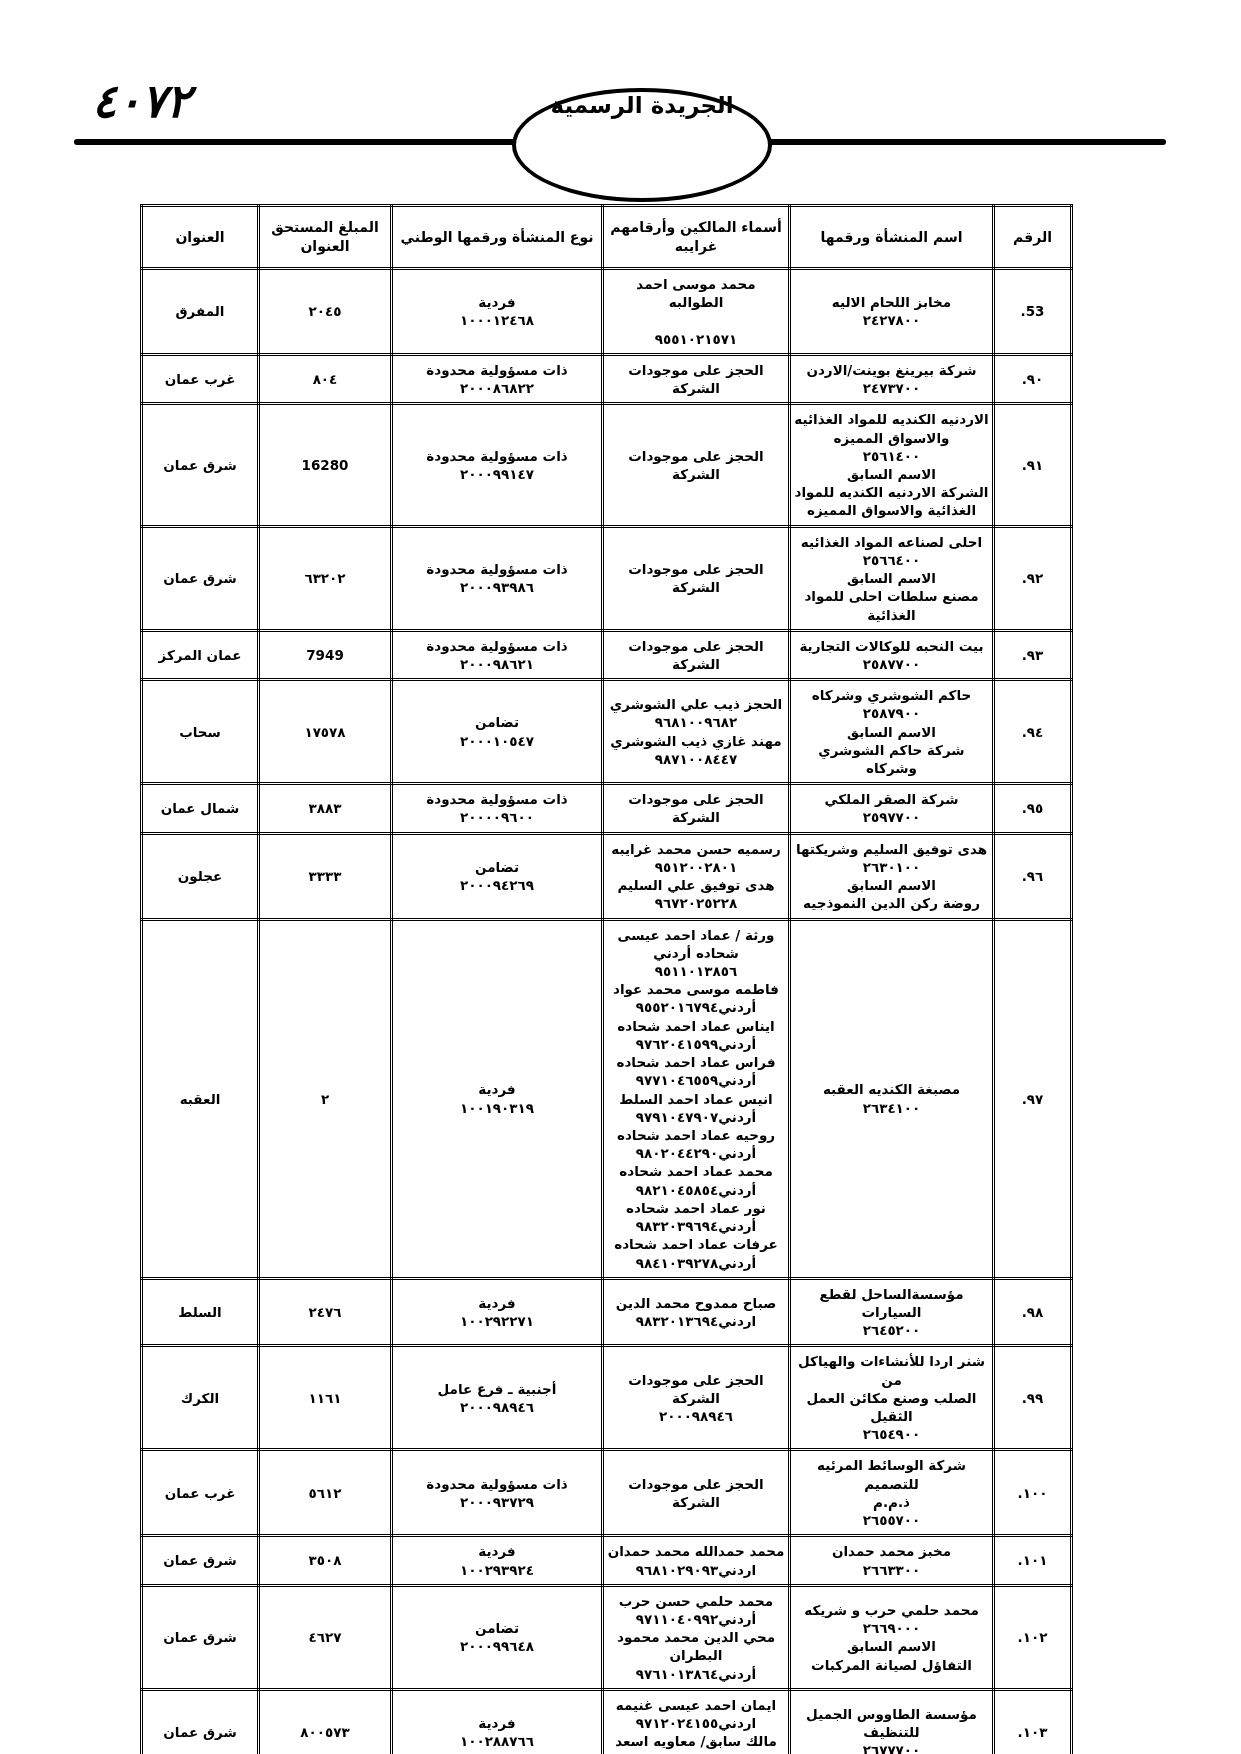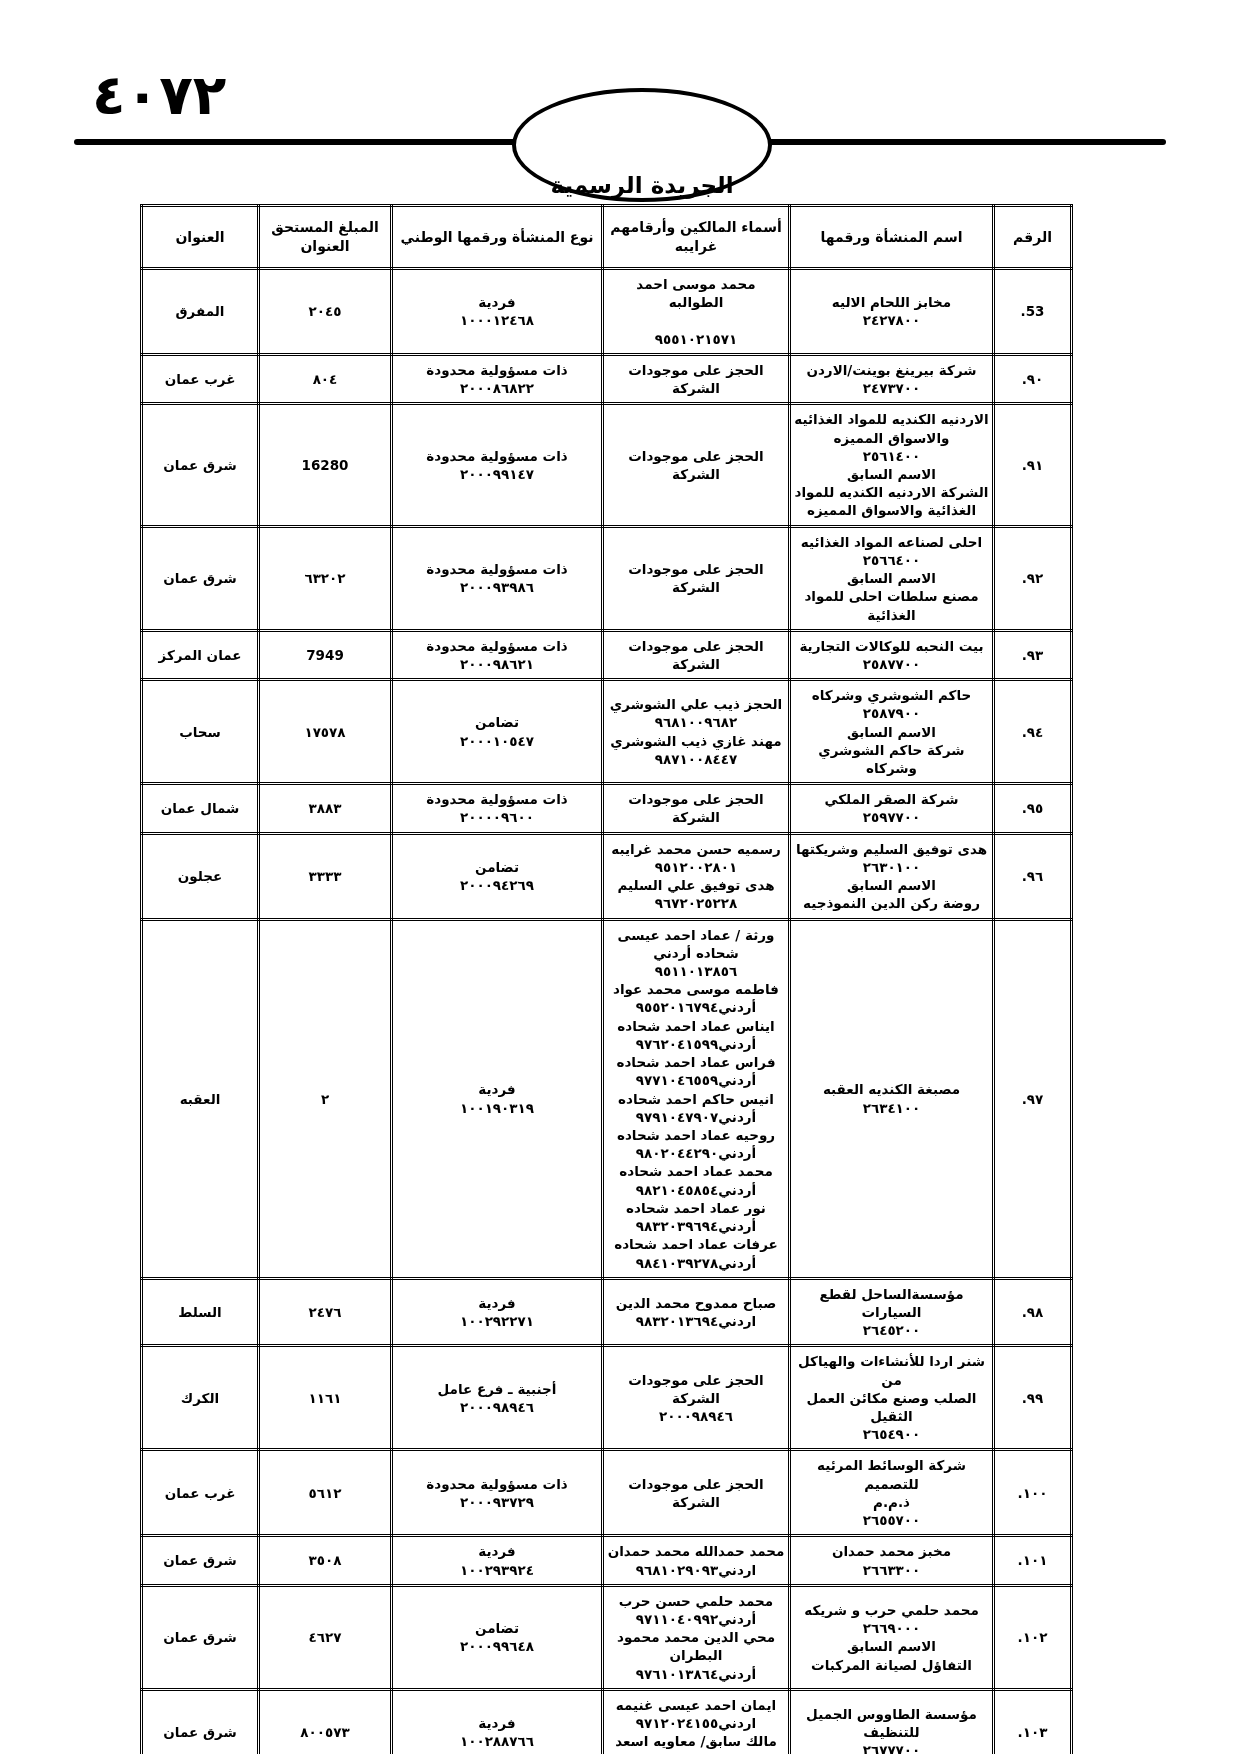"٤٠٧٢" .page-number { font-size: 55px -> 46px; font-style: none -> italic; top: 68px -> 78px }
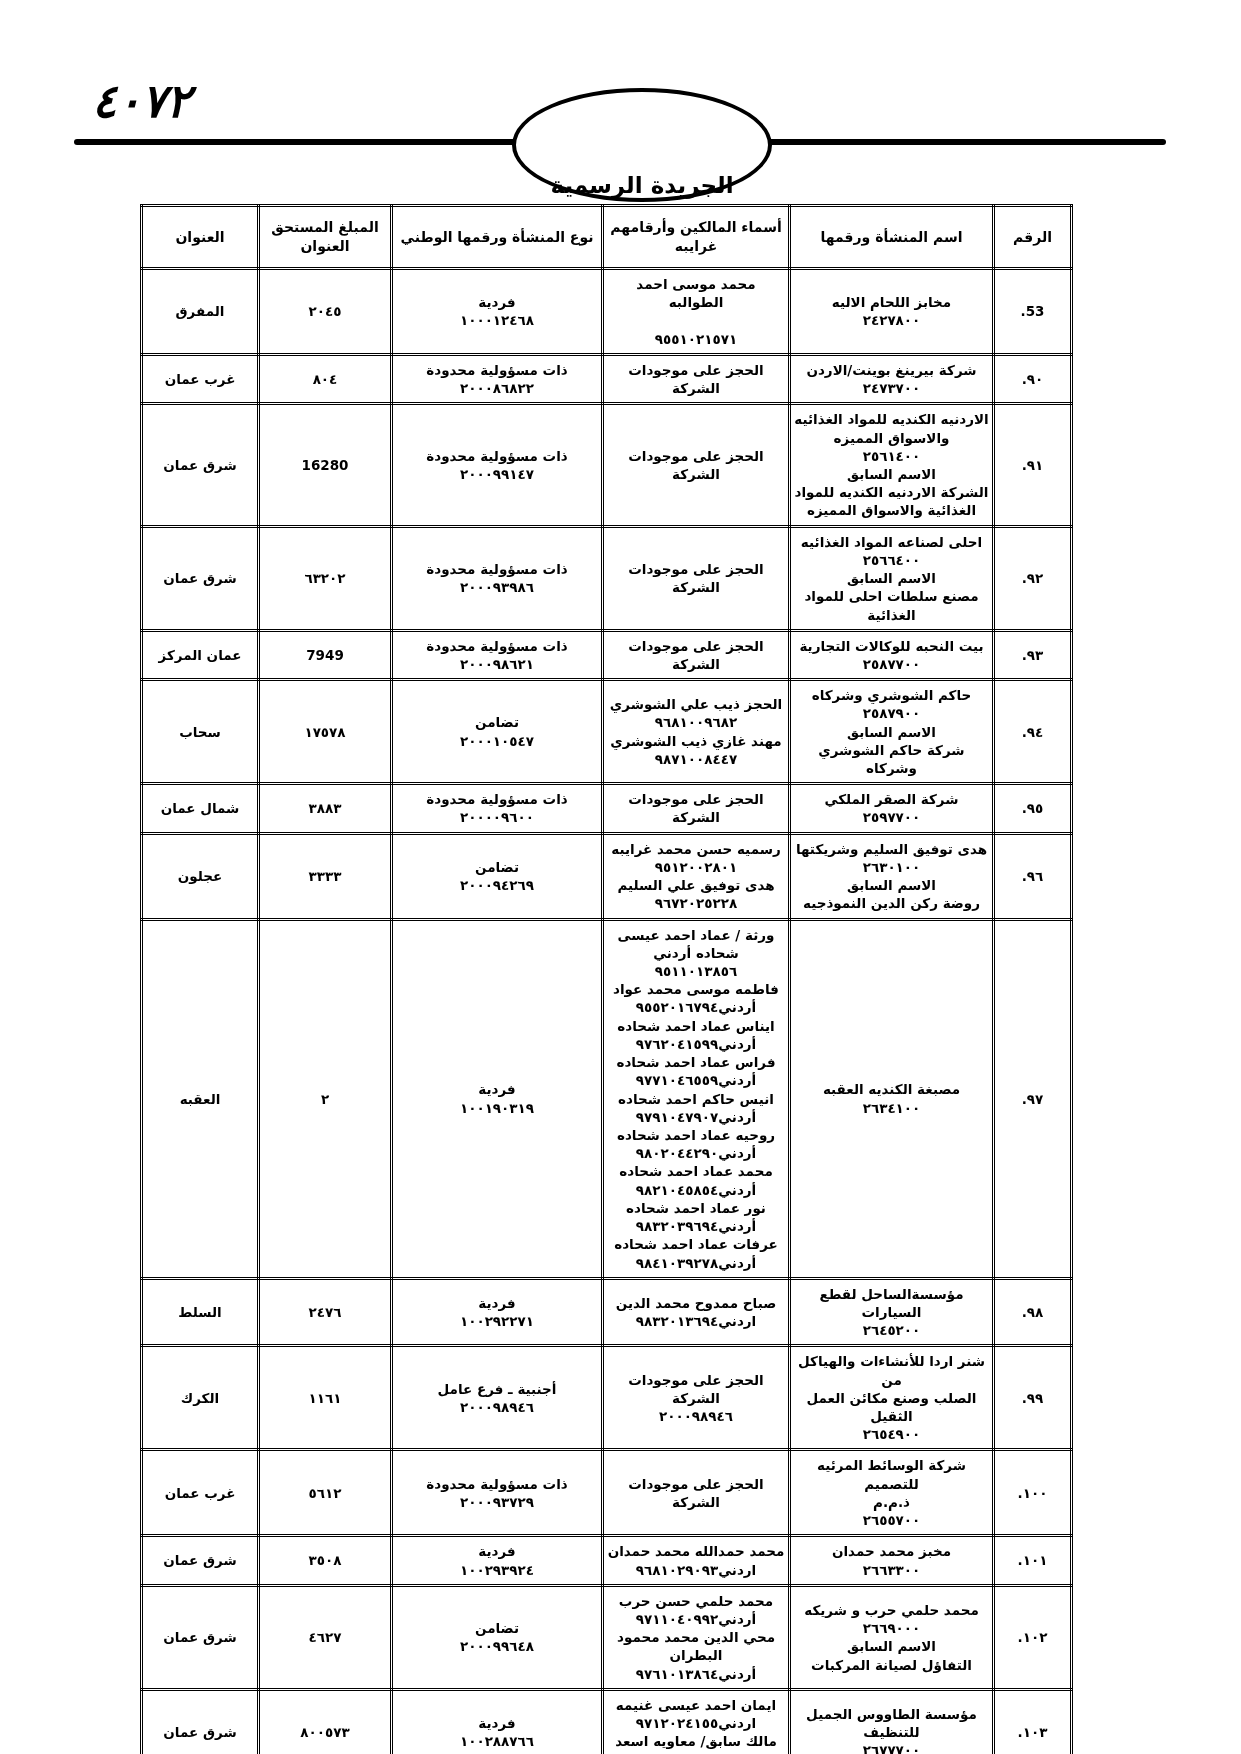"الجريدة الرسمية" .gazette-ellipse { align-items: flex-end -> flex-start }
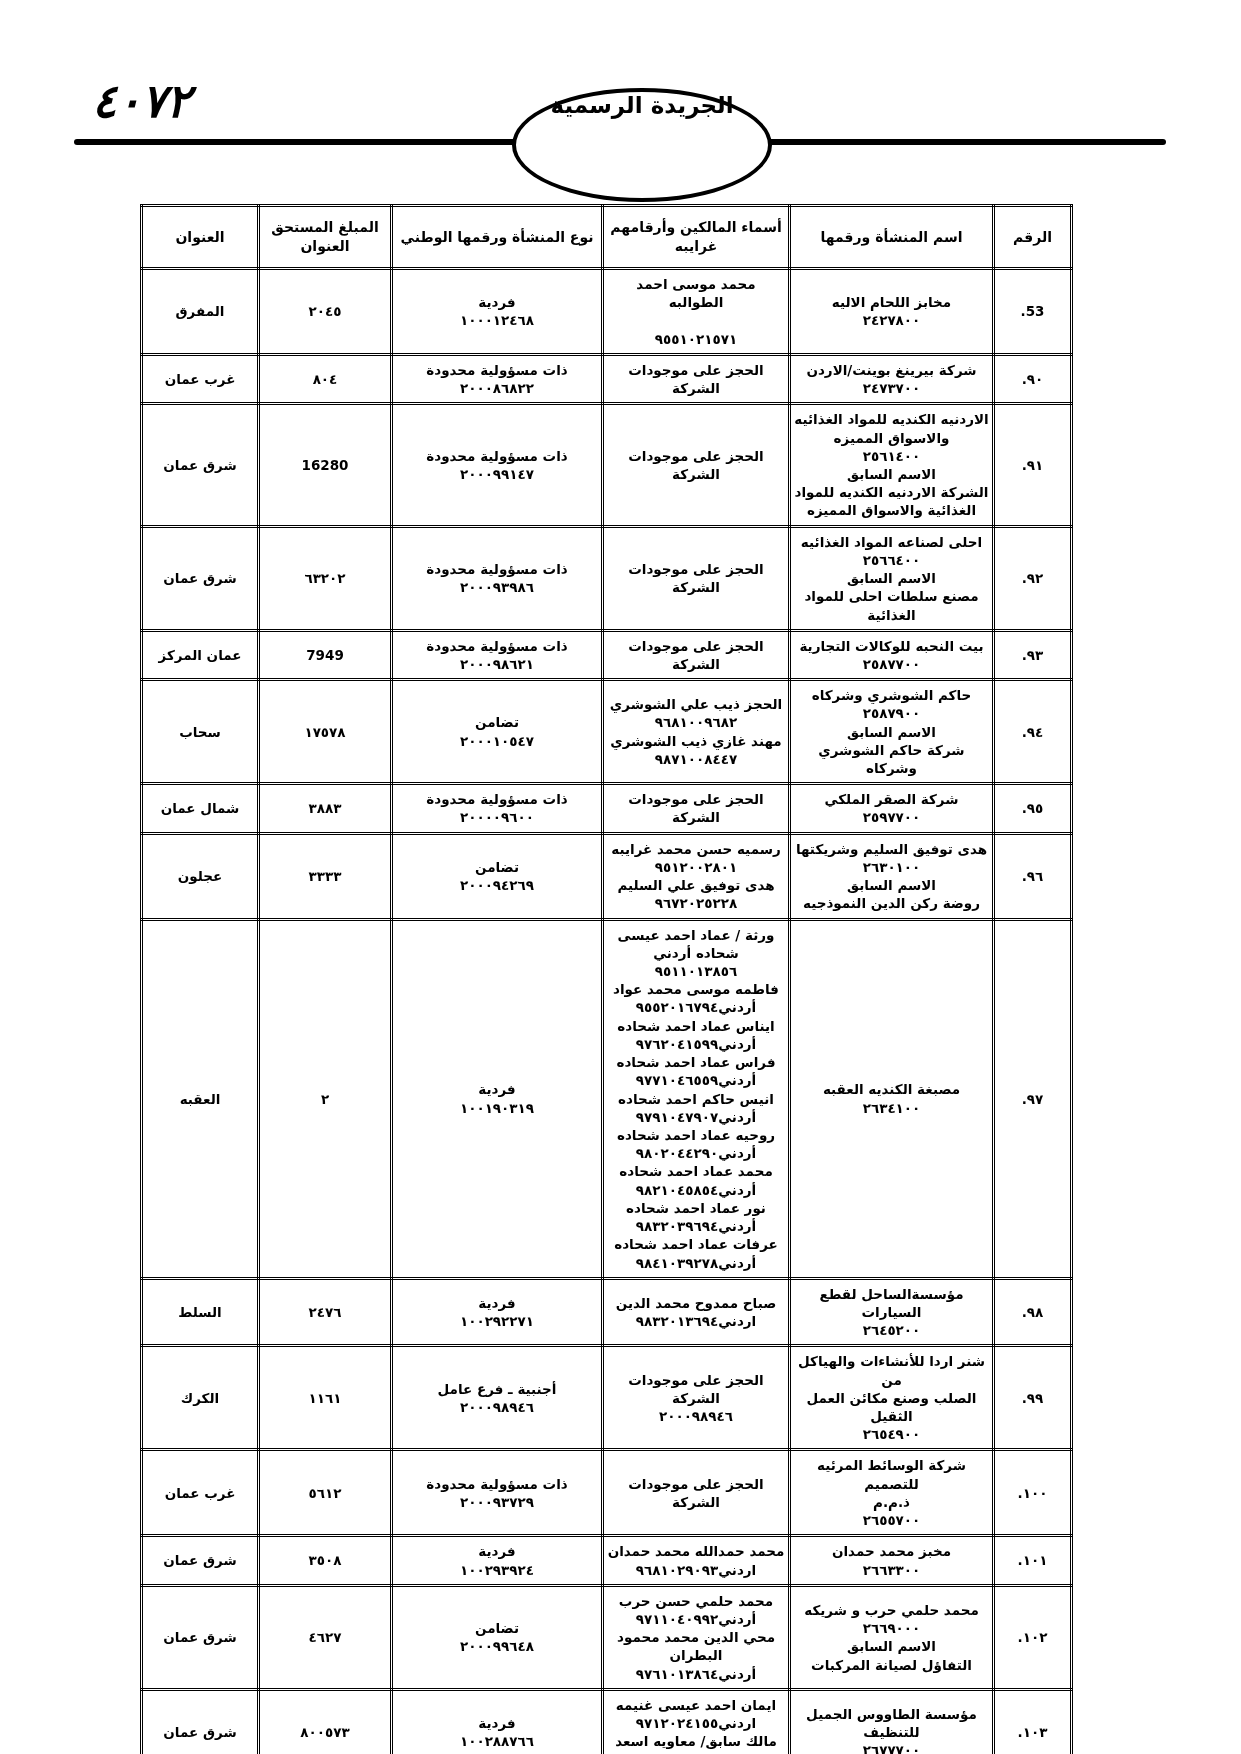"انيس حاكم احمد شحاده" div.line { text: حاكم احمد شحاده -> عماد احمد السلط }
